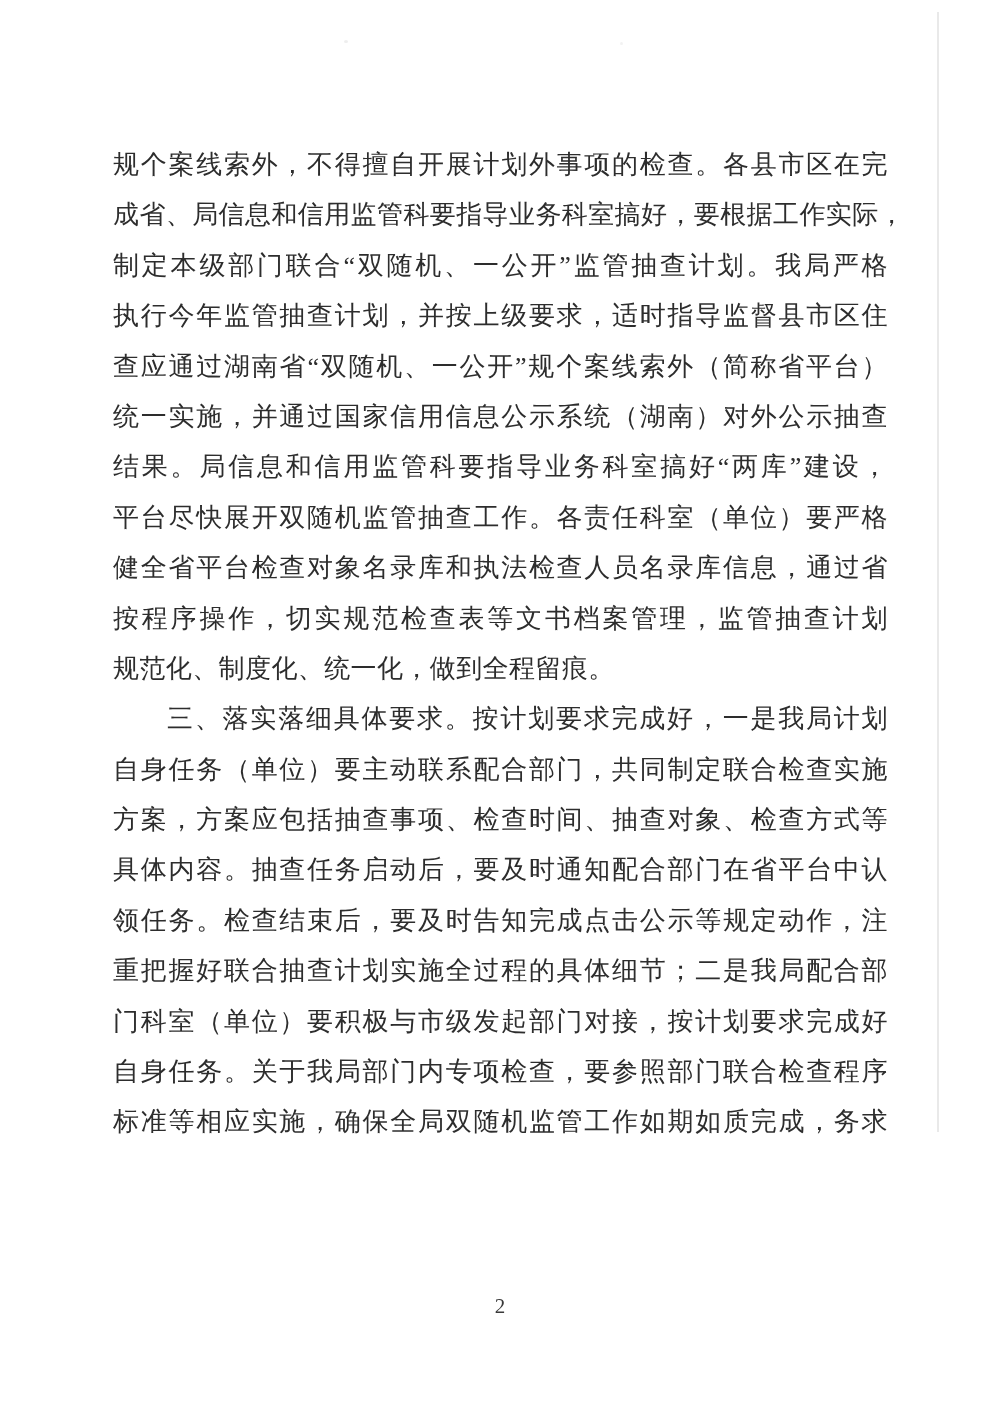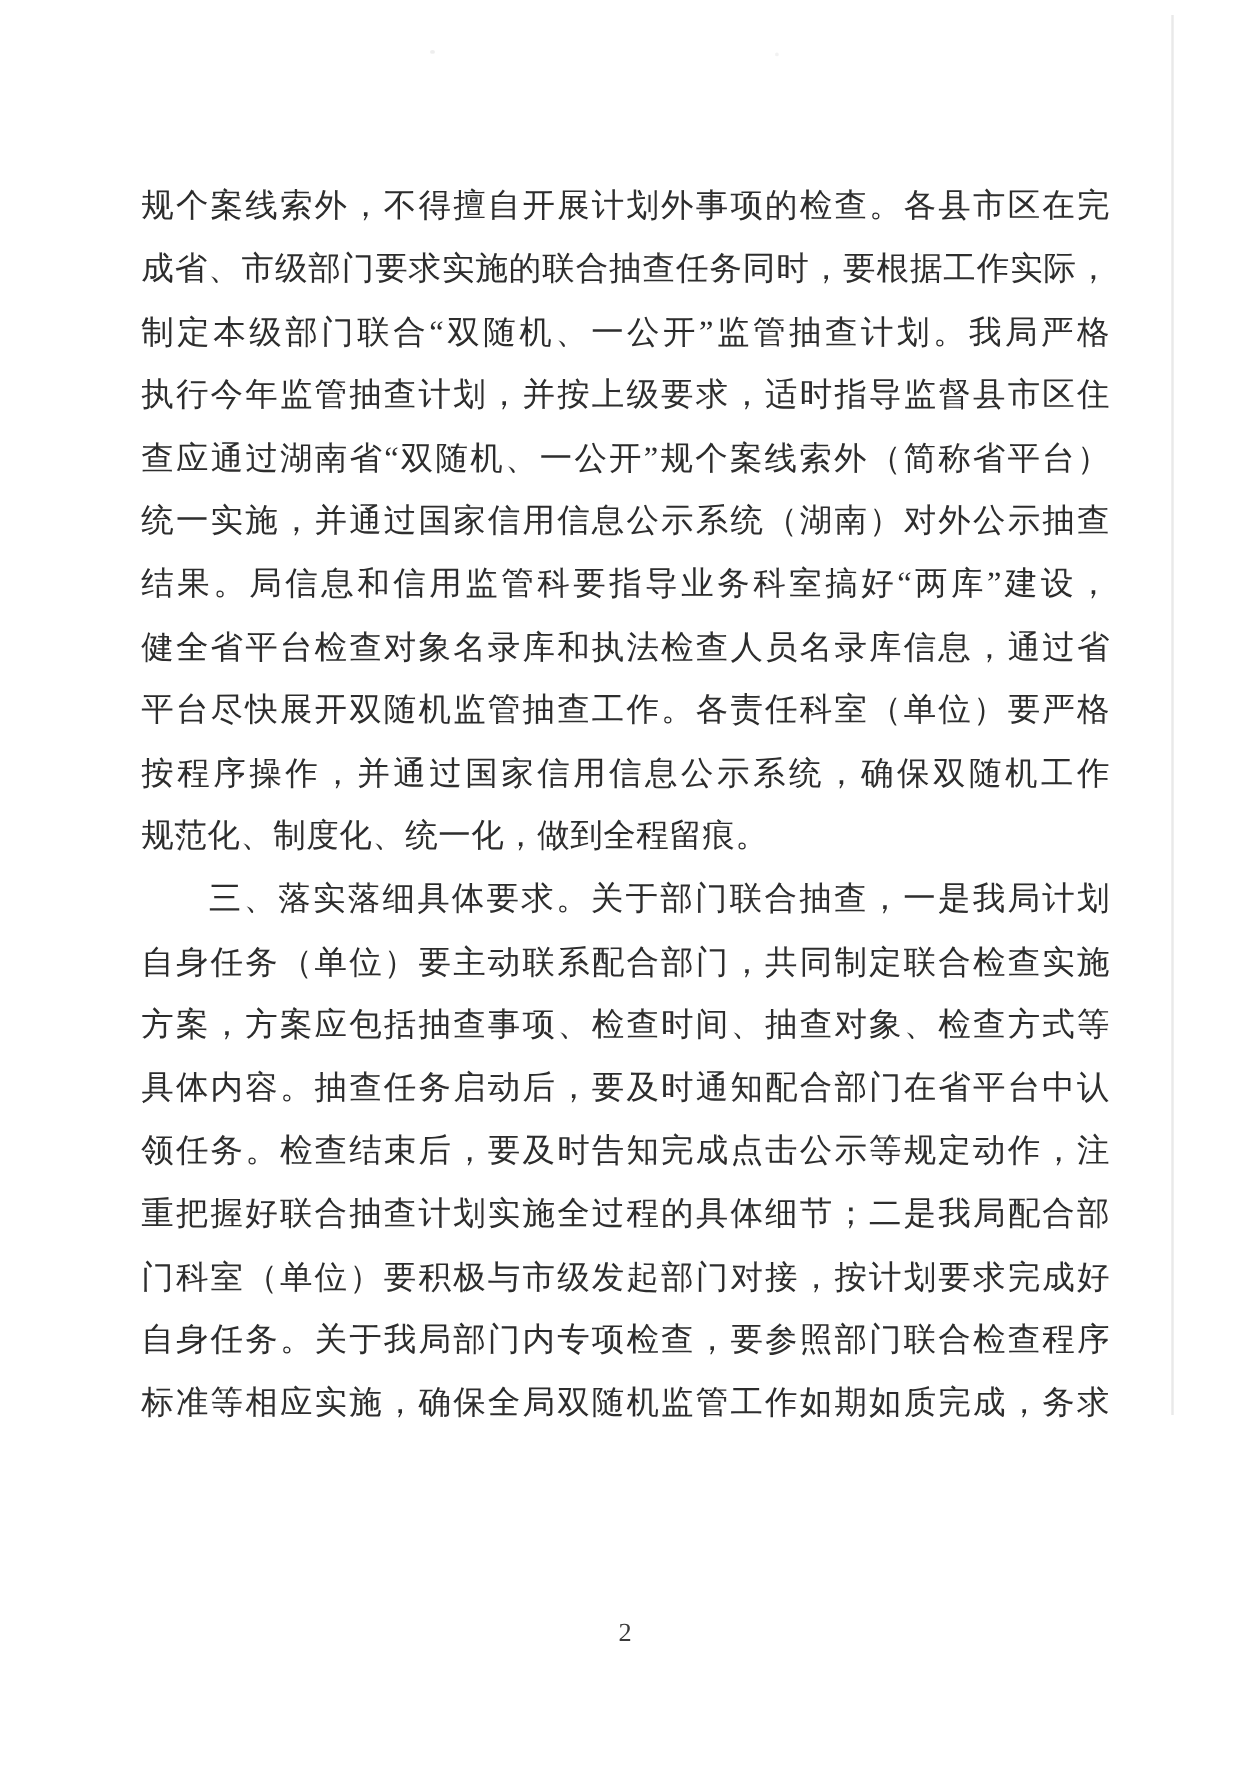"成省、市级部门要求实施的联合抽查任务同时，要根据工作实际，" div.line { text: 市级部门要求实施的联合抽查任务同时 -> 局信息和信用监管科要指导业务科室搞好 }
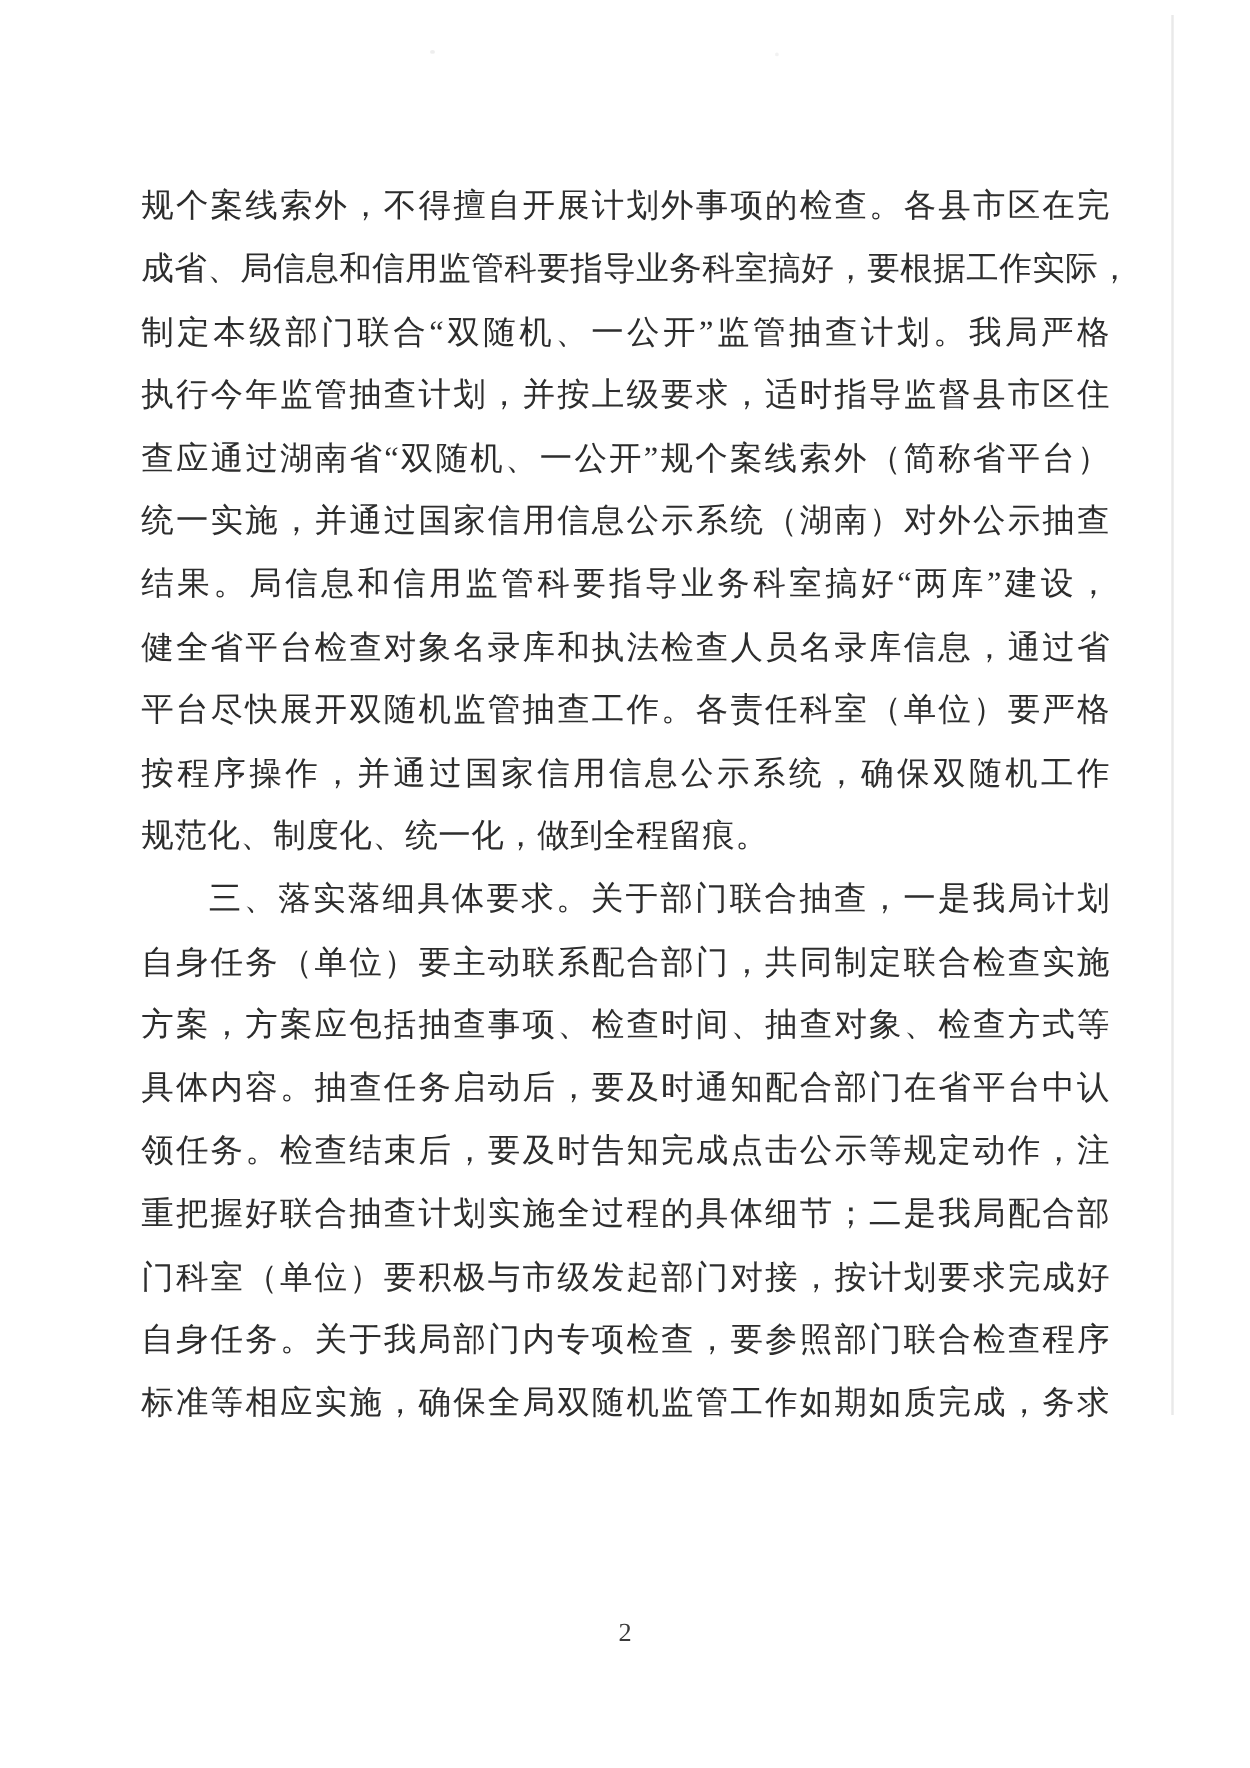"健全省平台检查对象名录库和执法检查人员名录库信息，通过省" div.line { order: before "平台尽快展开双随机监管抽查工作。各责任科室（单位）要严格" -> after "平台尽快展开双随机监管抽查工作。各责任科室（单位）要严格" }
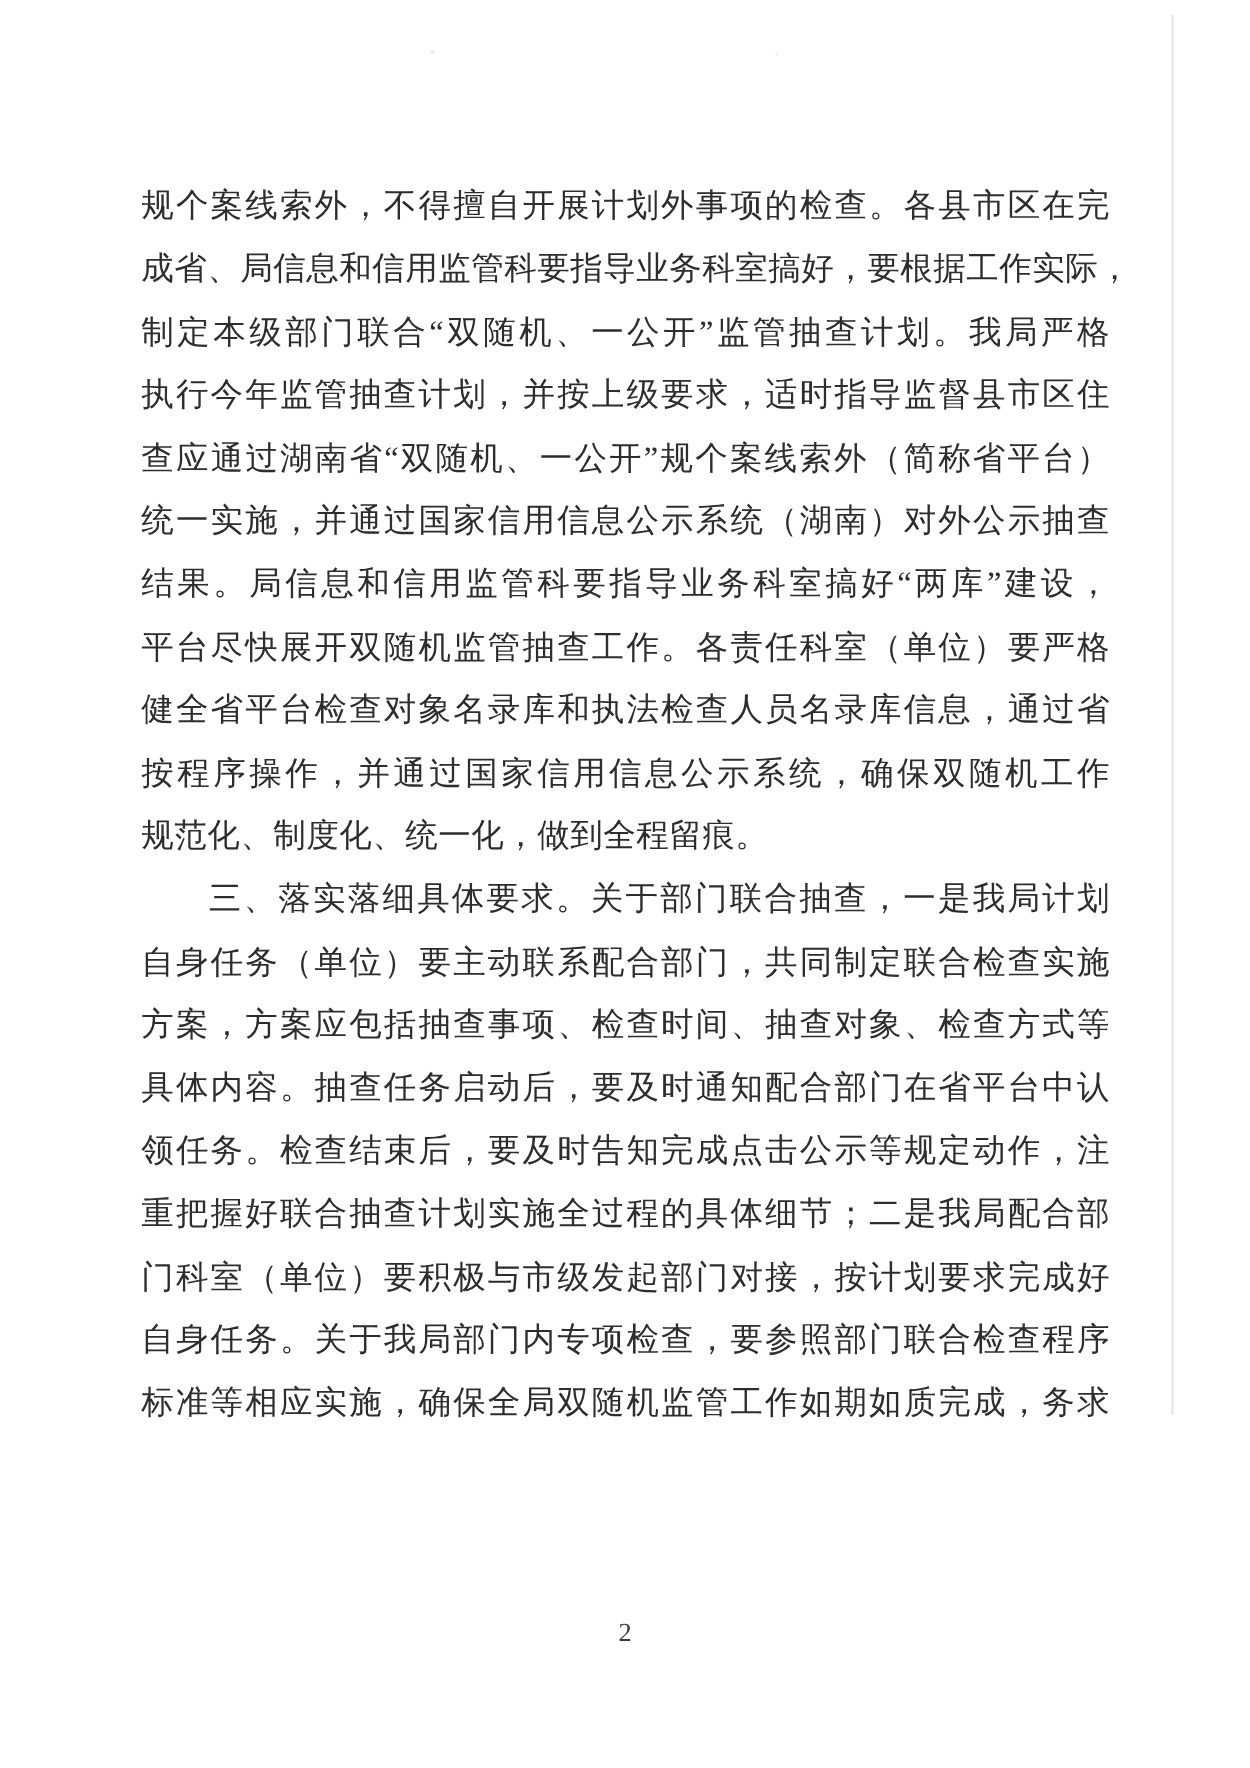"按程序操作，并通过国家信用信息公示系统，确保双随机工作" div.line { text: 并通过国家信用信息公示系统，确保双随机工作 -> 切实规范检查表等文书档案管理，监管抽查计划 }
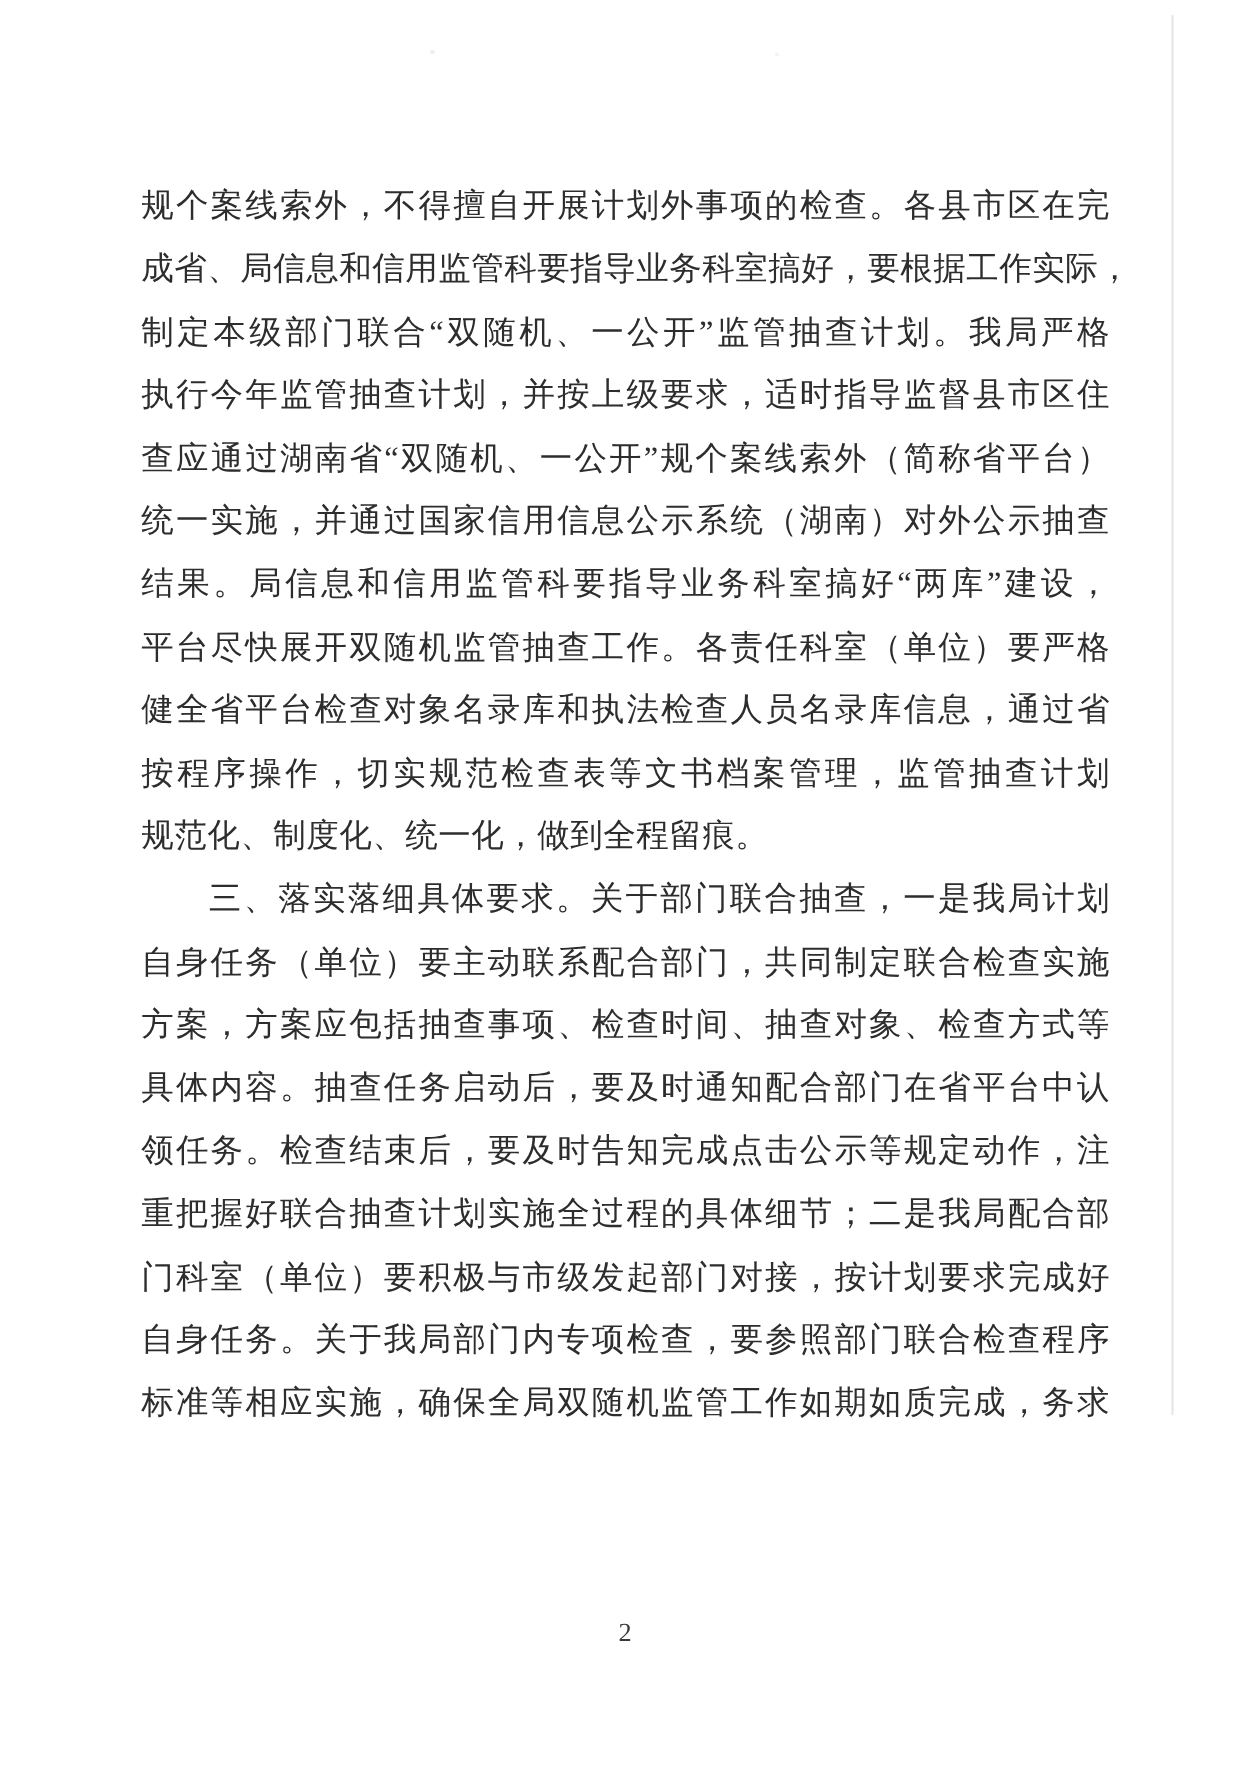"三、落实落细具体要求。关于部门联合抽查，一是我局计划" div.line { text: 关于部门联合抽查 -> 按计划要求完成好 }
